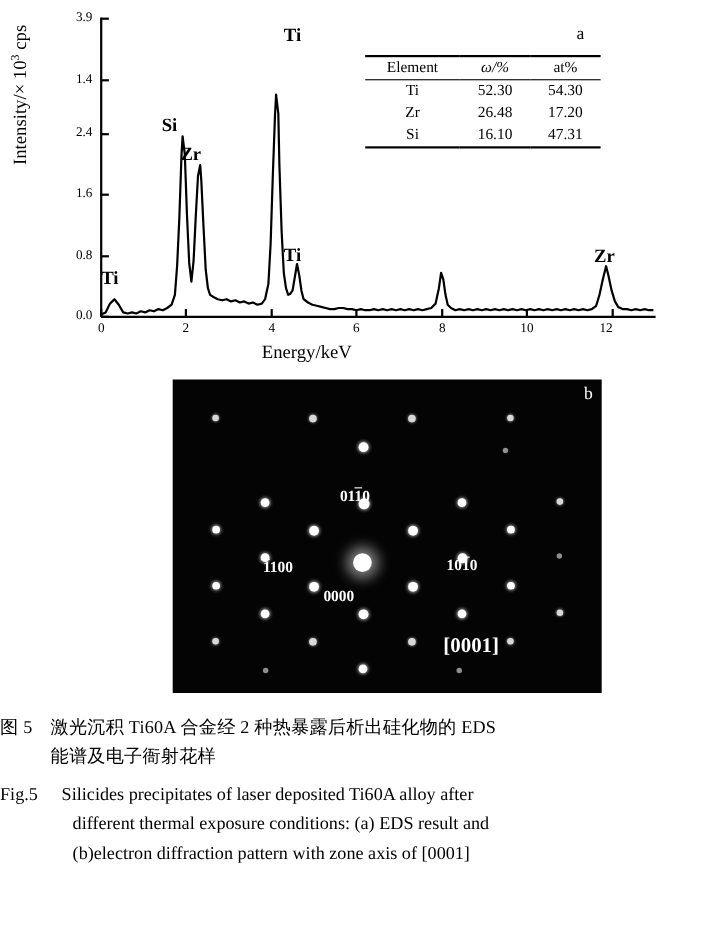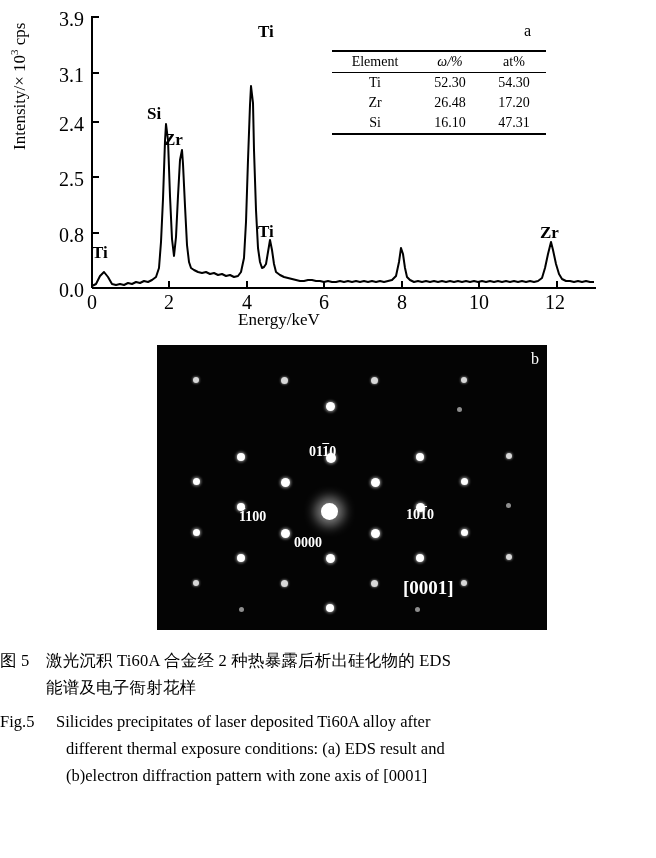"3.9" .tick-label { font-size: 20px -> 12px }
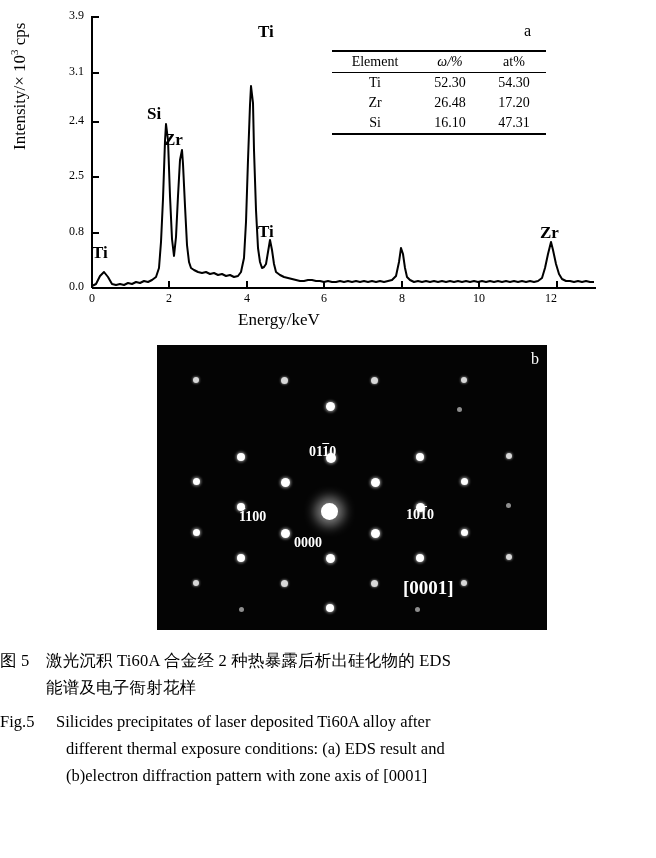"3.1" div.tick-label { text: 3.1 -> 1.4 }
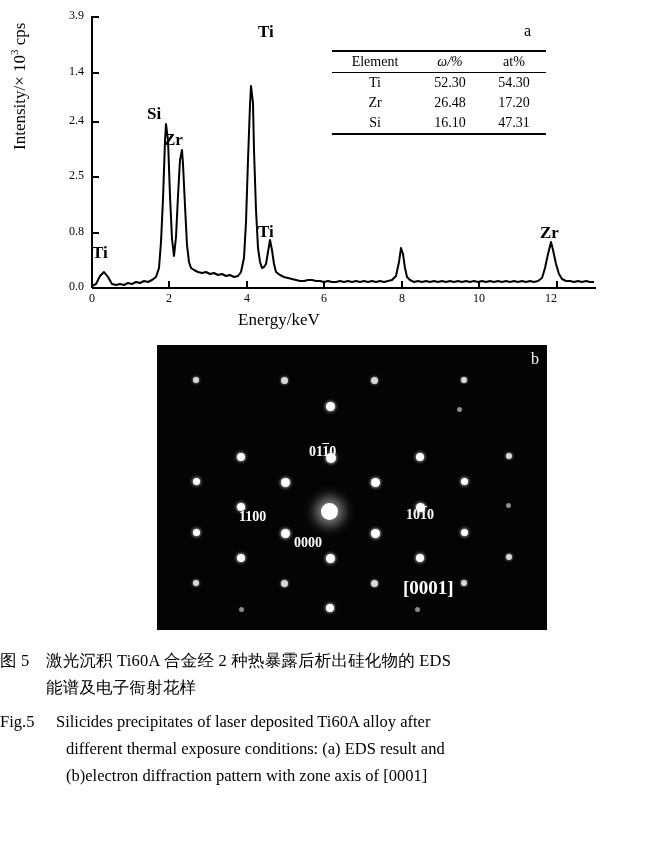"2.5" div.tick-label { text: 2.5 -> 1.6 }
